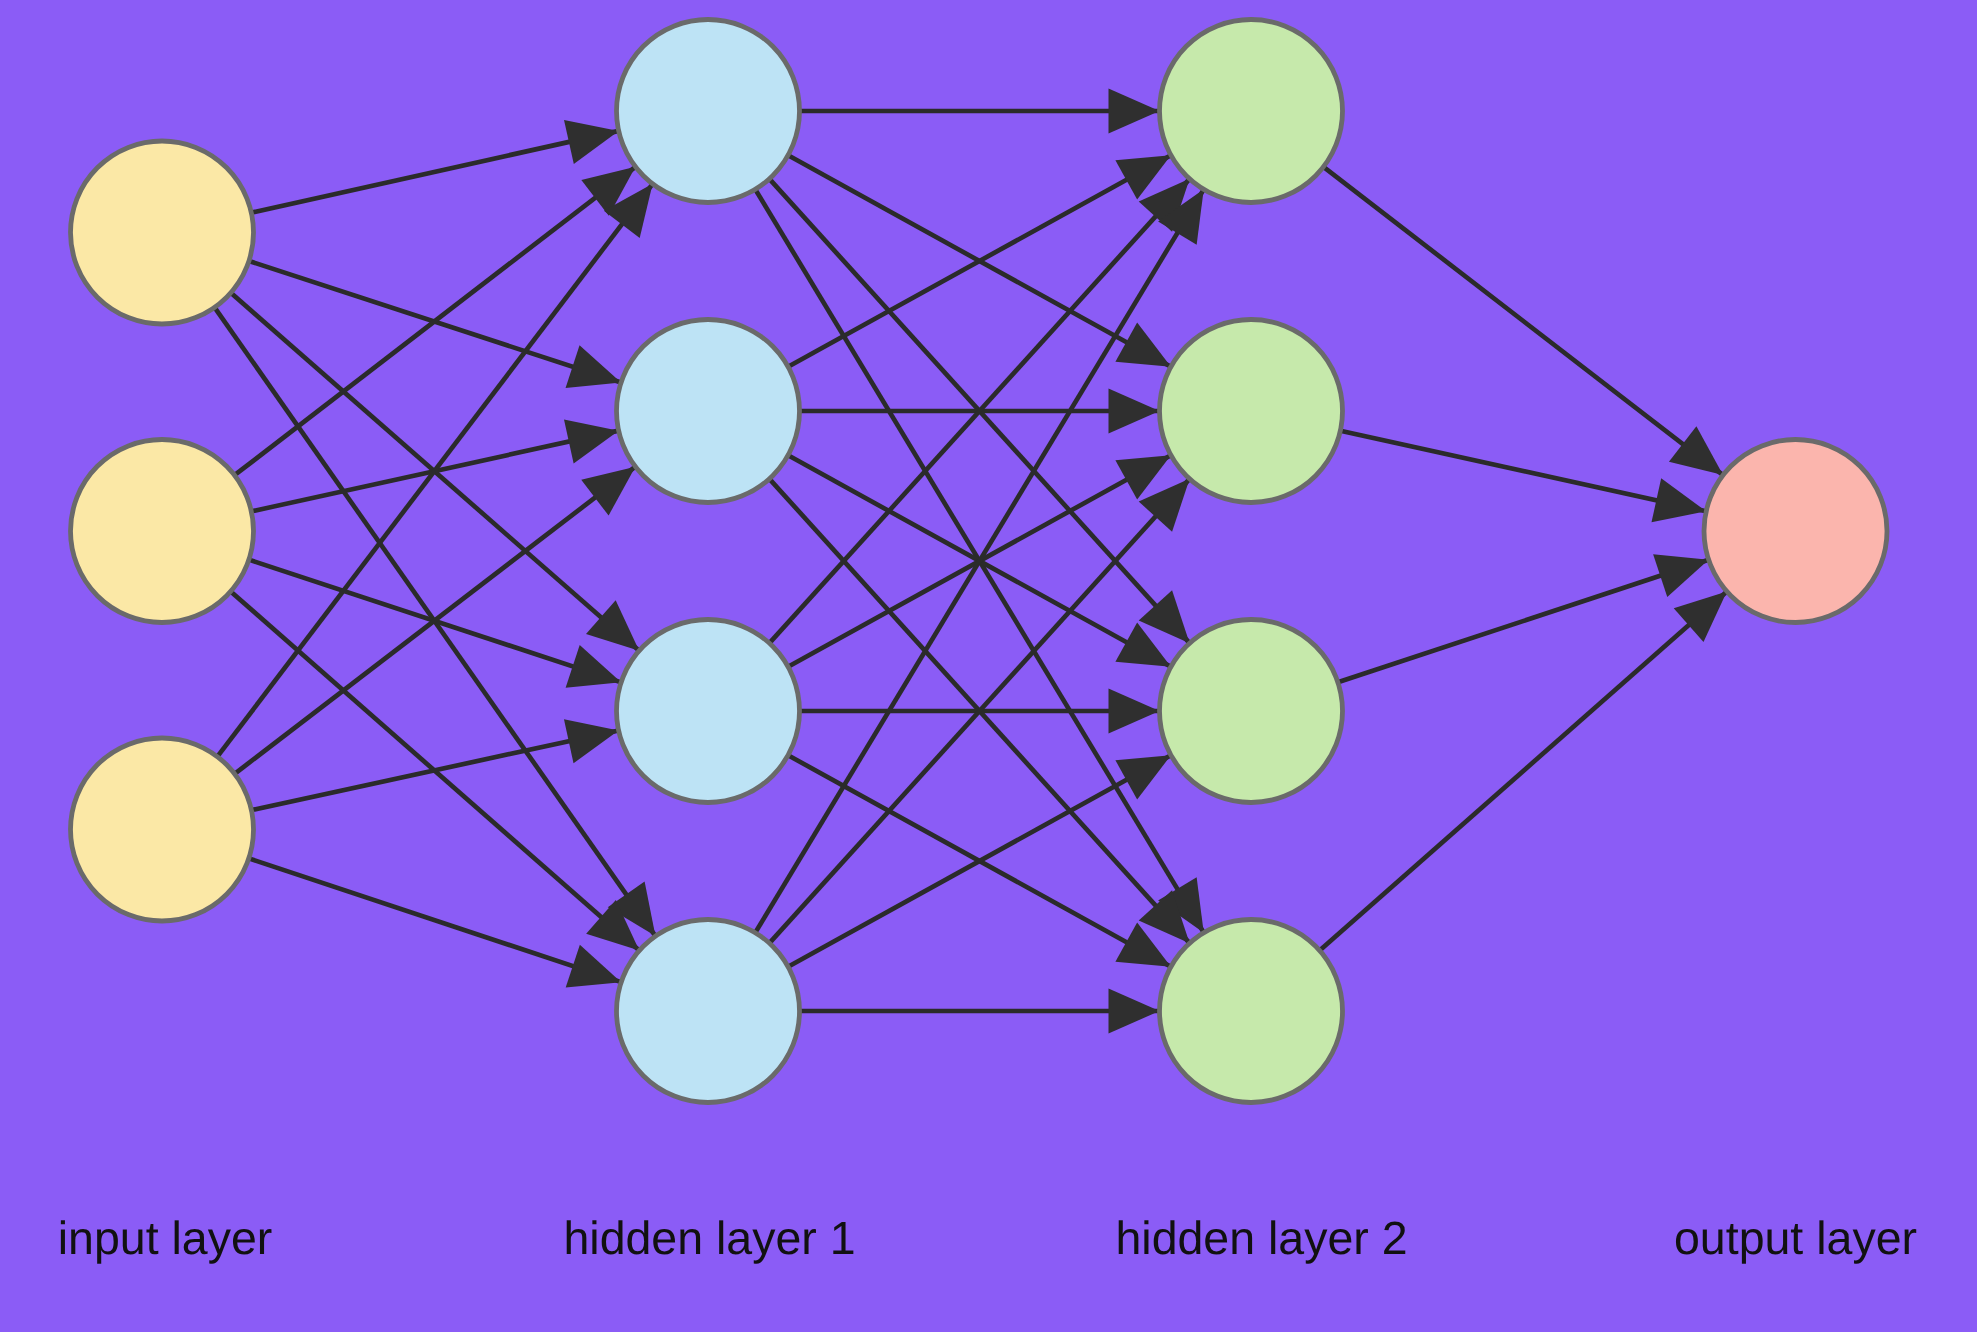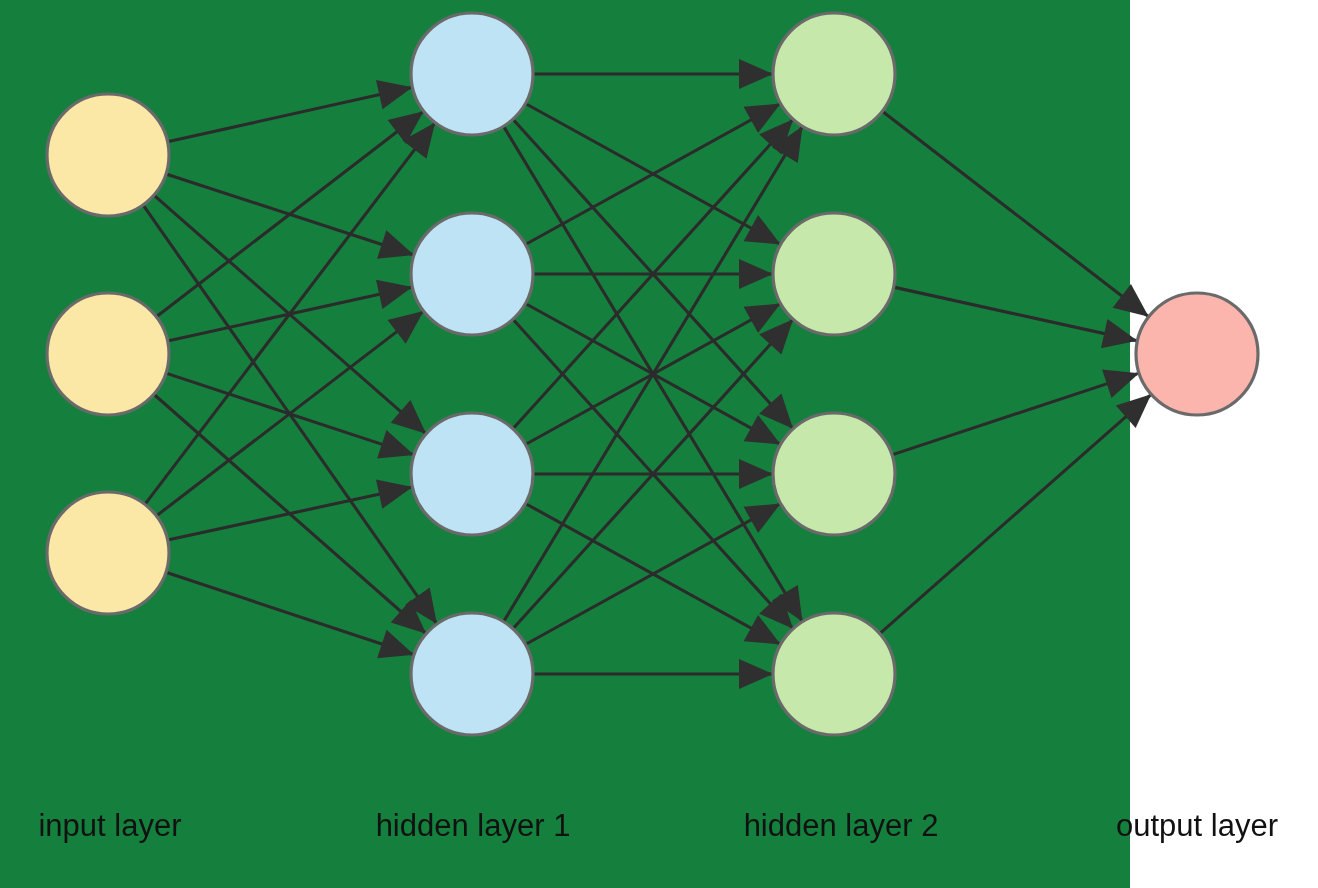"input layer" #diagram-root { background: #15803d -> #8b5cf6; width: 1130px -> 1318px }
